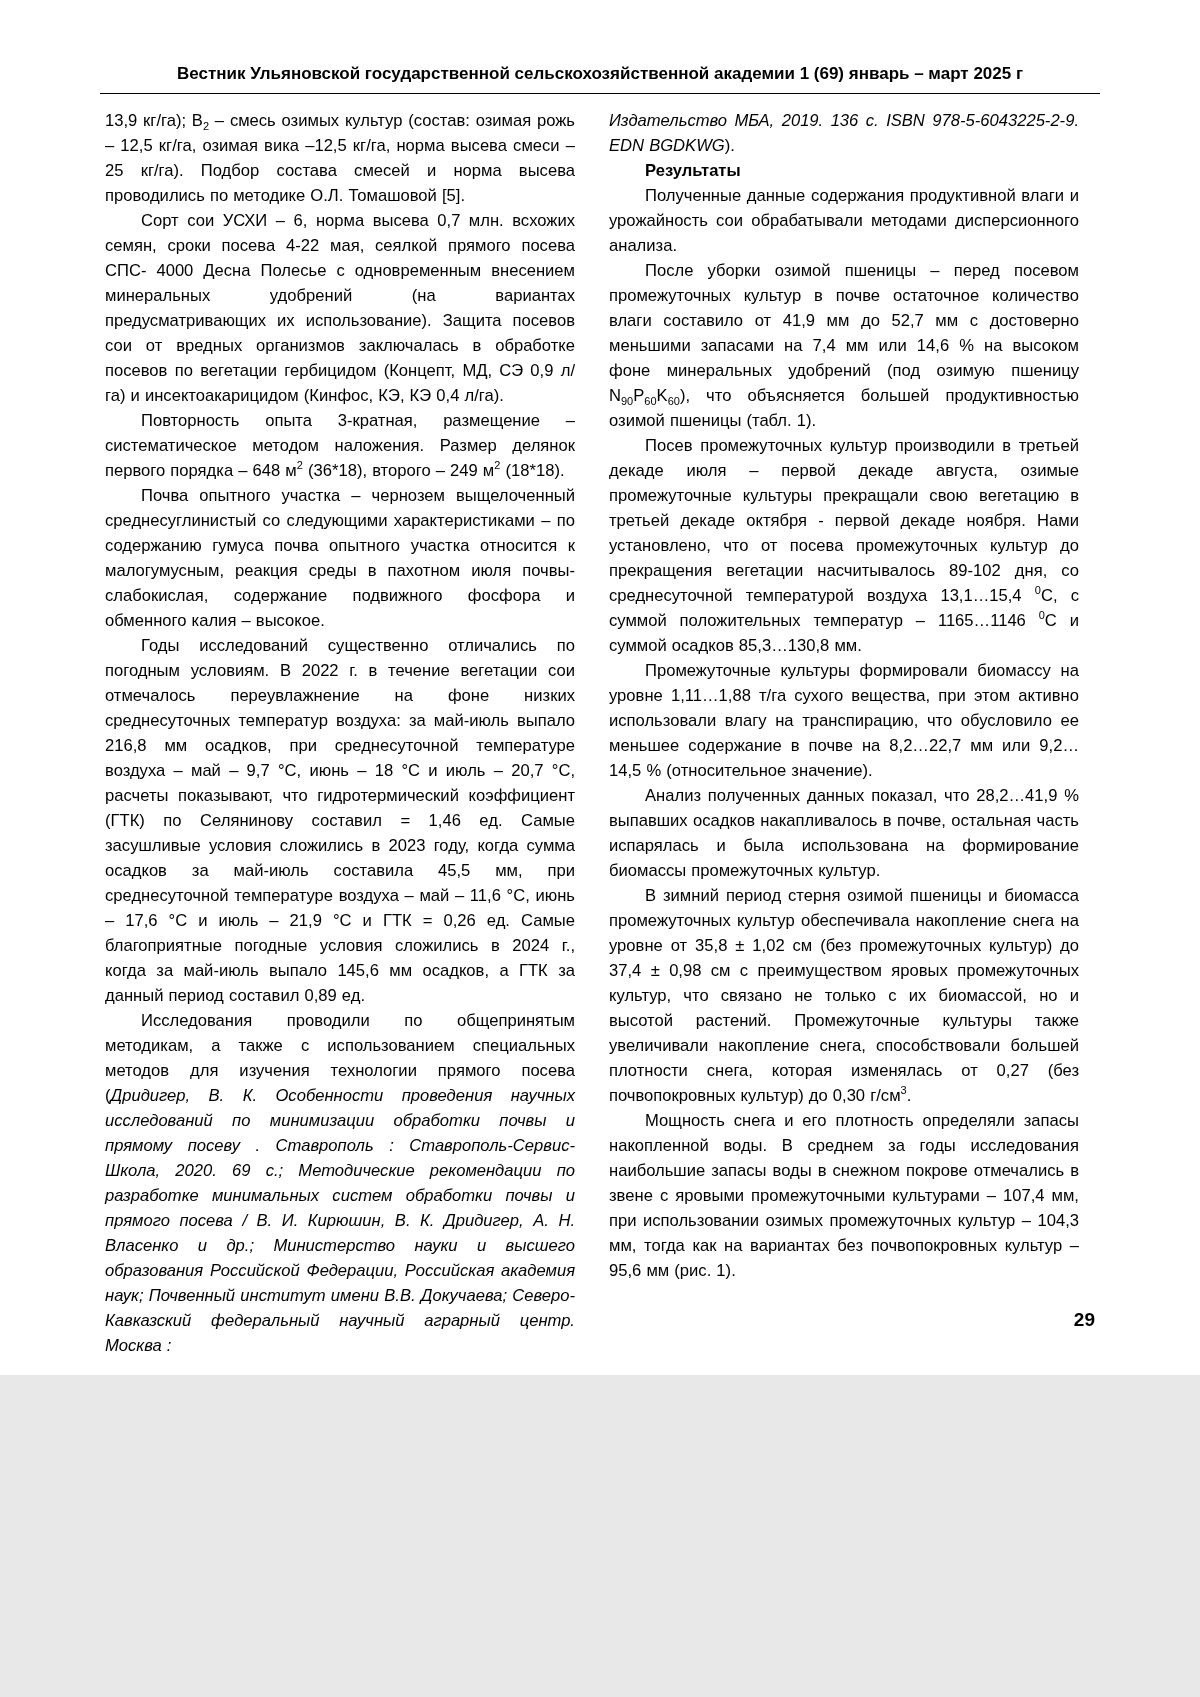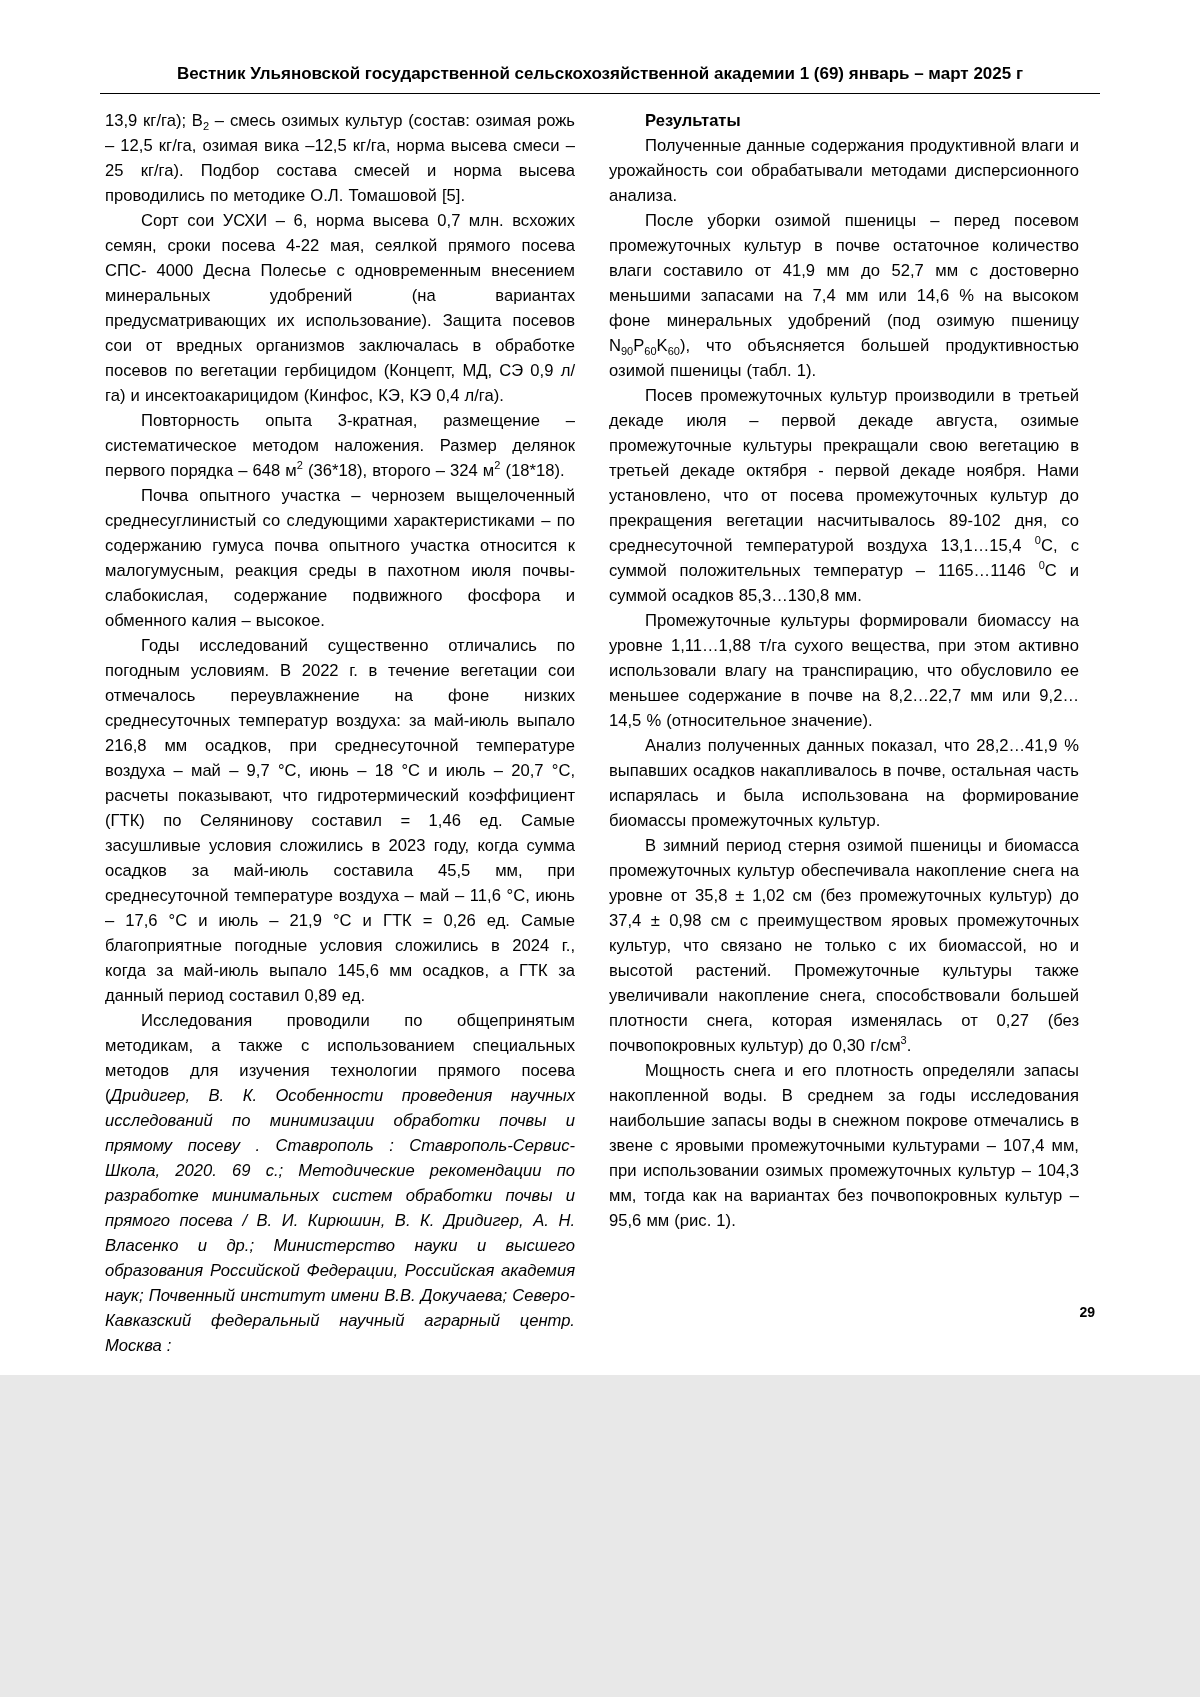"Издательство МБА, 2019. 136 с." p.para { html: none -> <p><span>Издательство МБА, 2019. 136 с. ISBN 978-5-6043225-2-9. EDN BGDKWG</span><span>).</span></p> }
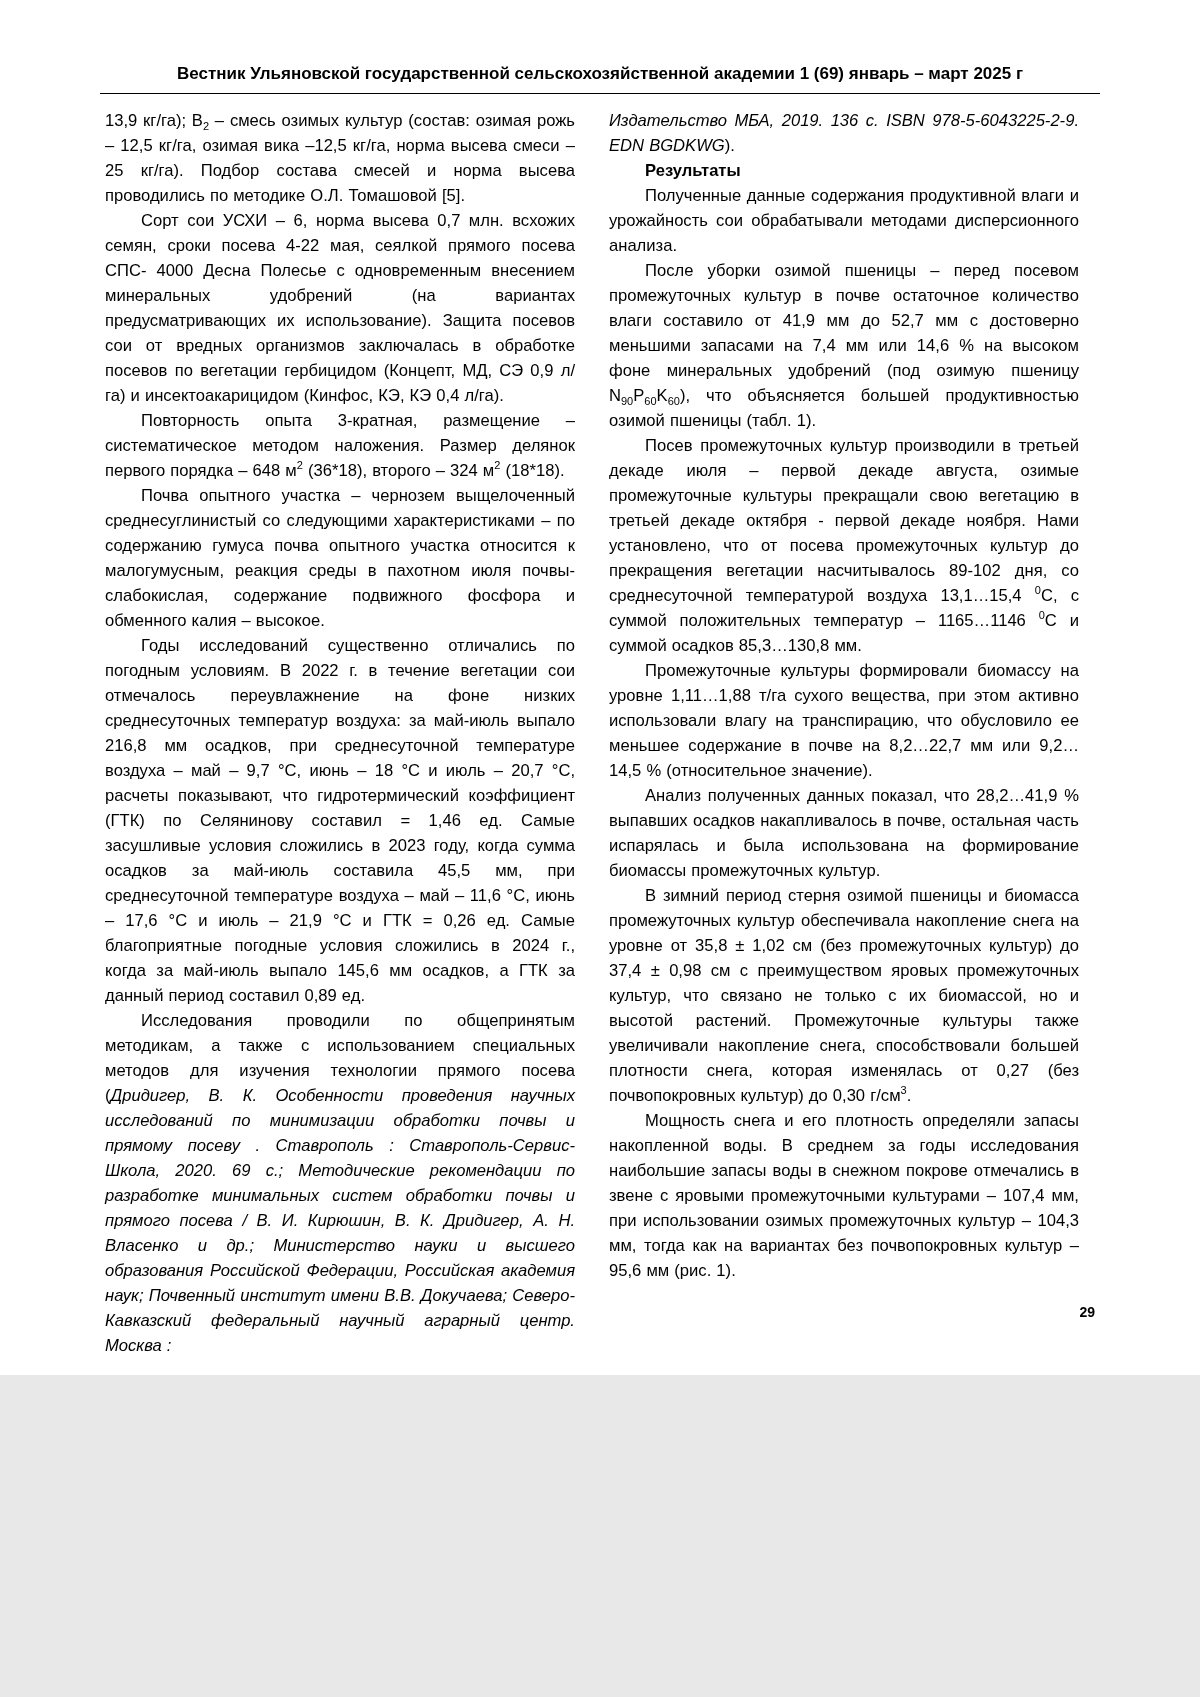"(36*18), второго – 324 м" span { text: 324 -> 249 }
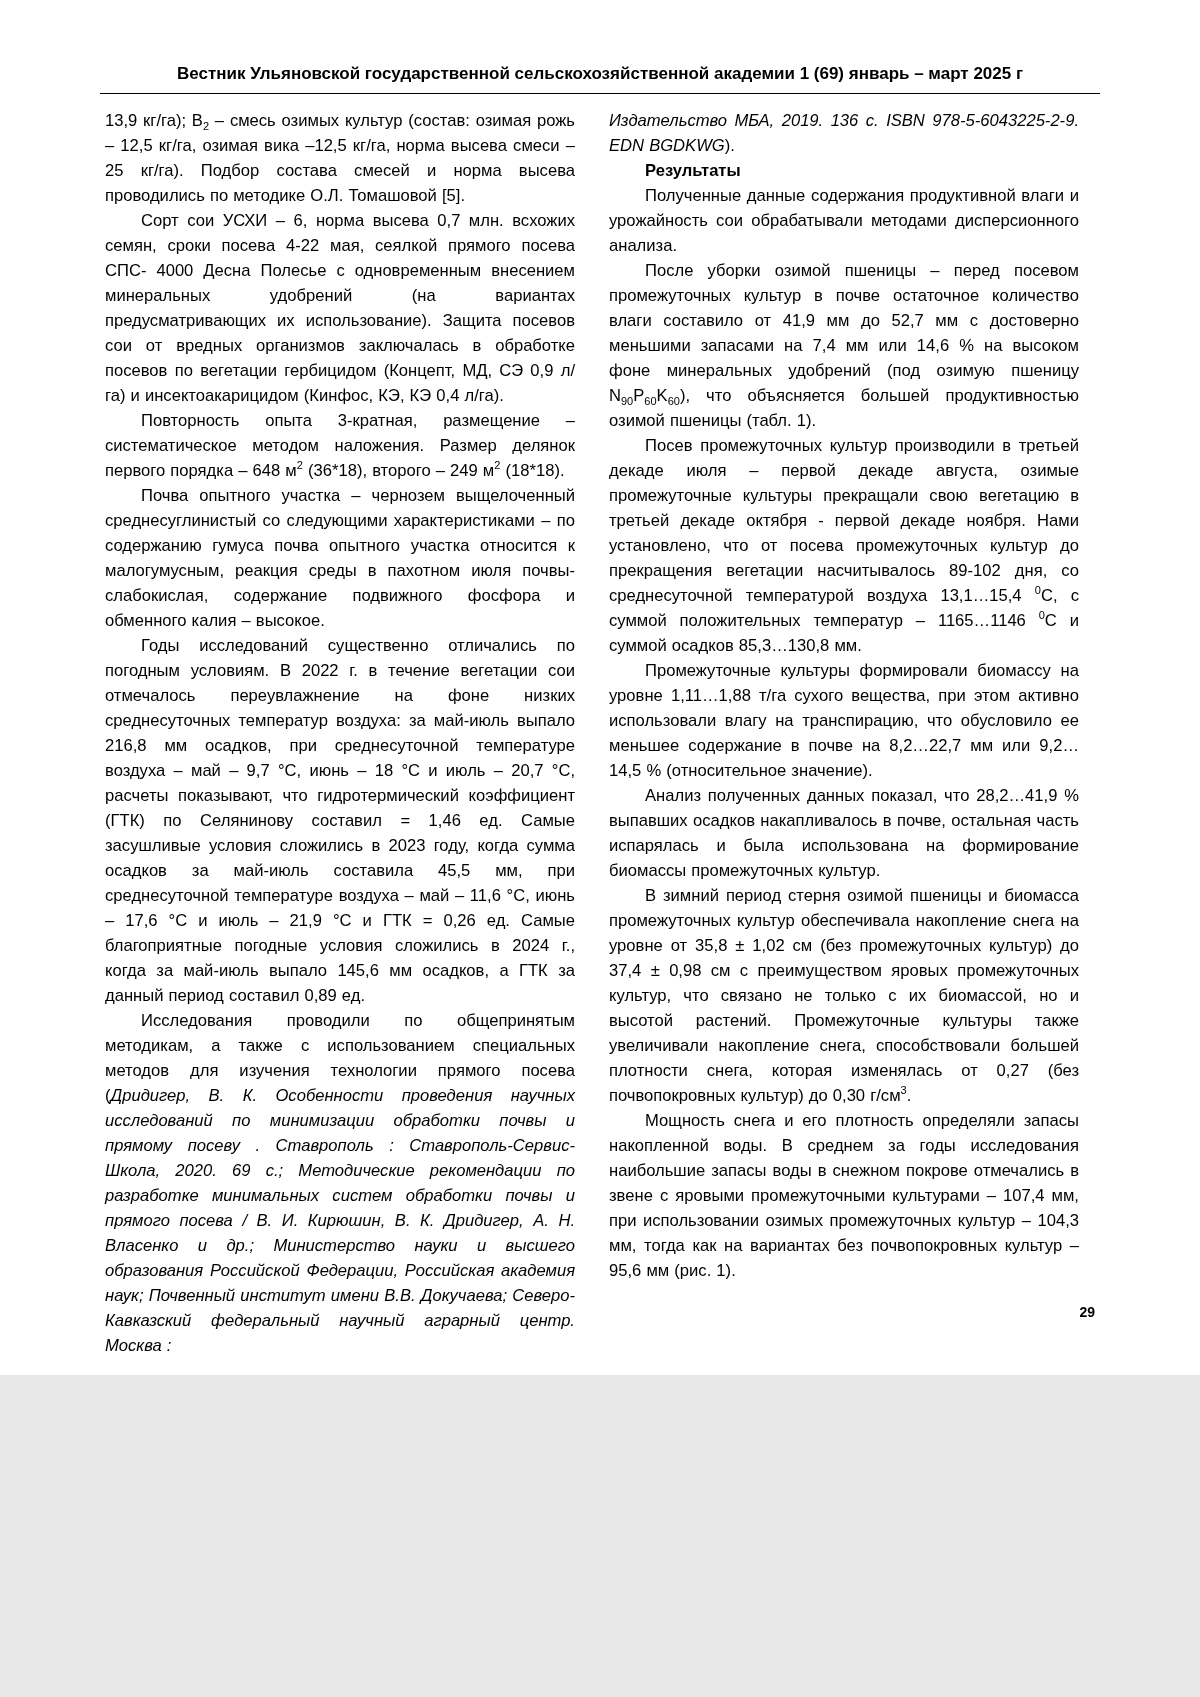"29" .footer { bottom: 55px -> 44px; font-size: 14px -> 19px }
